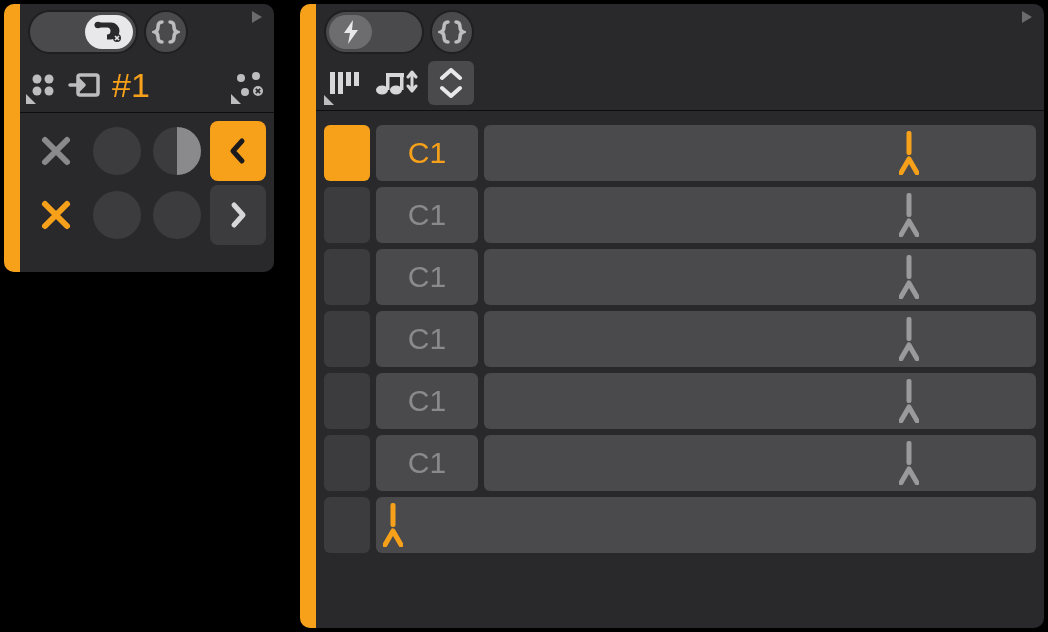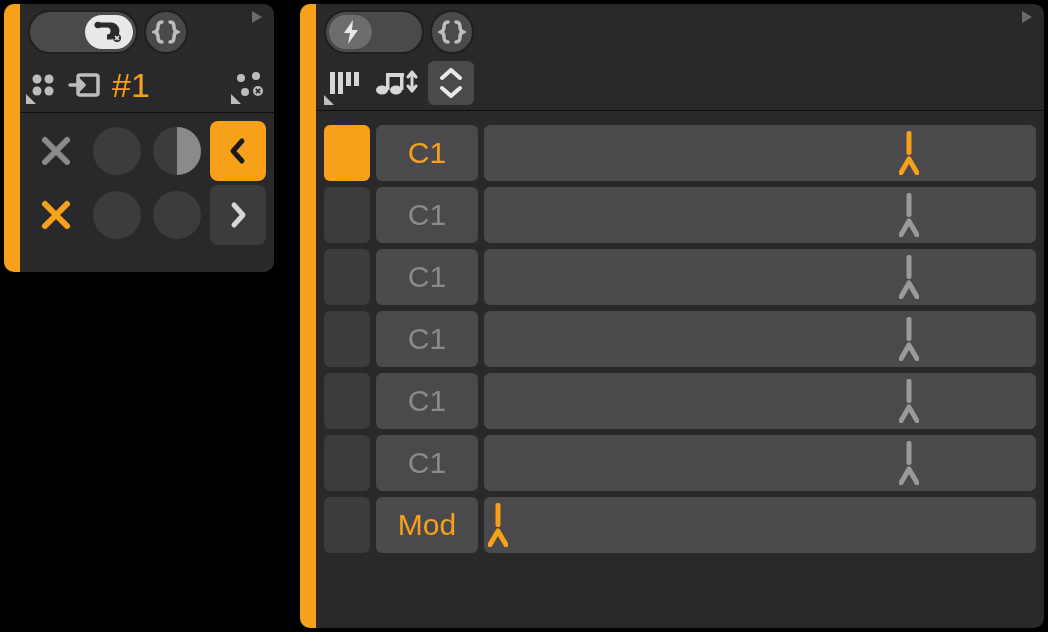"Mod" div.name { html: <div>Mod</div> -> none }
